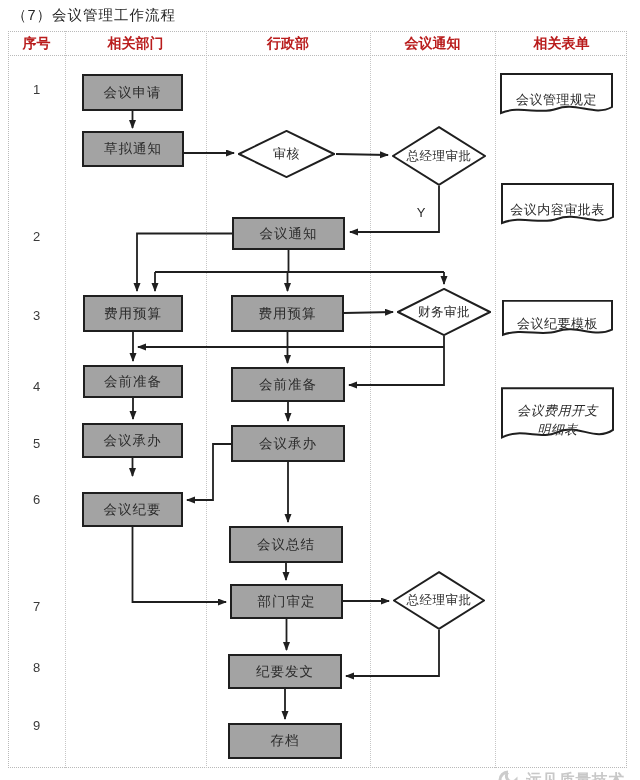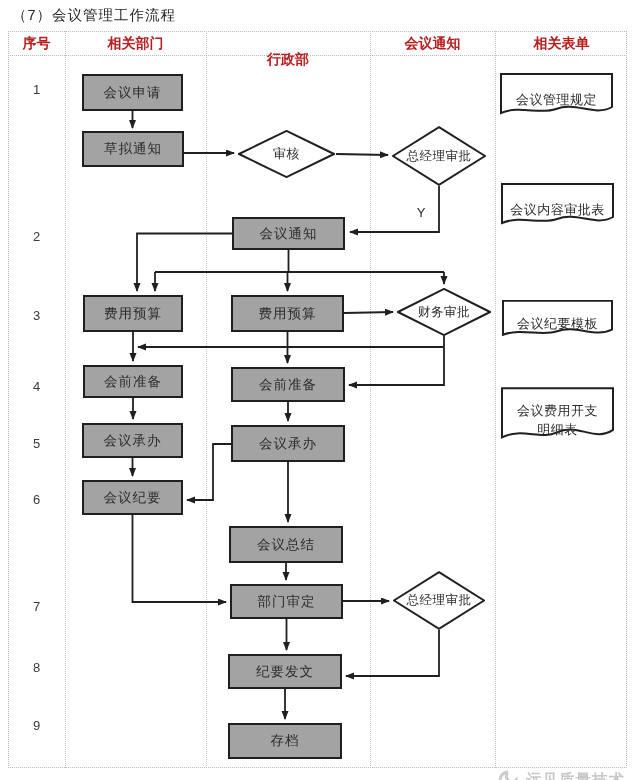"行政部" div.hcell { margin-top: 16px -> none }
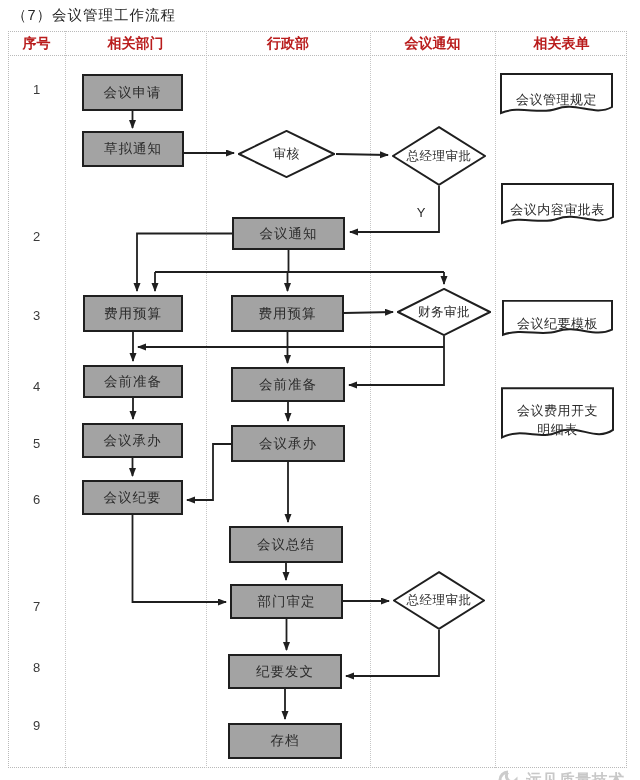"会议费用开支" div.shape { font-style: none -> italic }
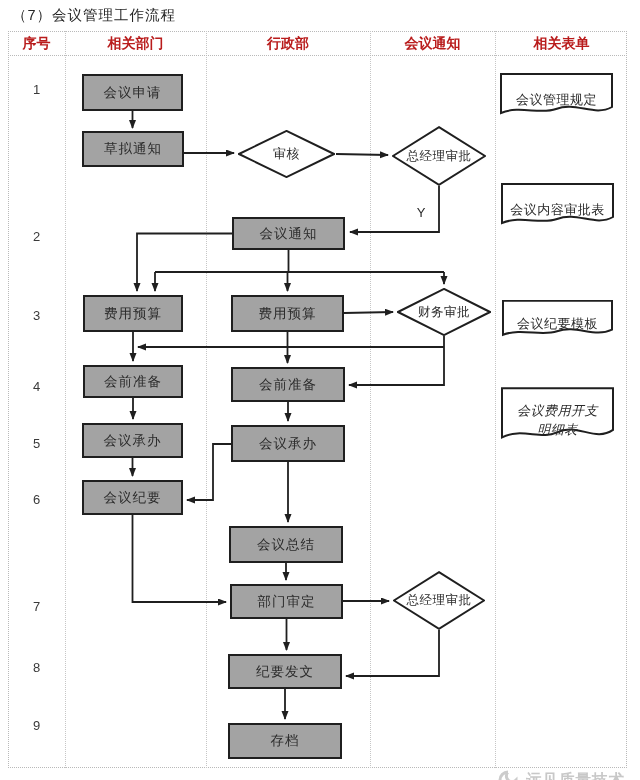"会议纪要" div.rect { top: 480px -> 492px }
